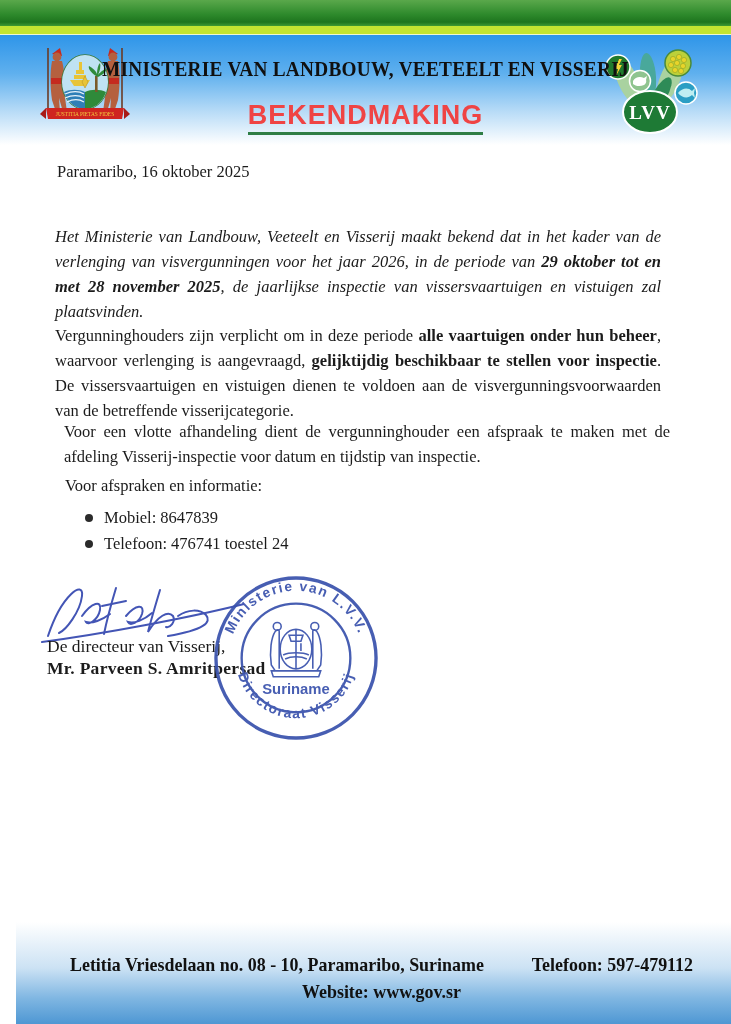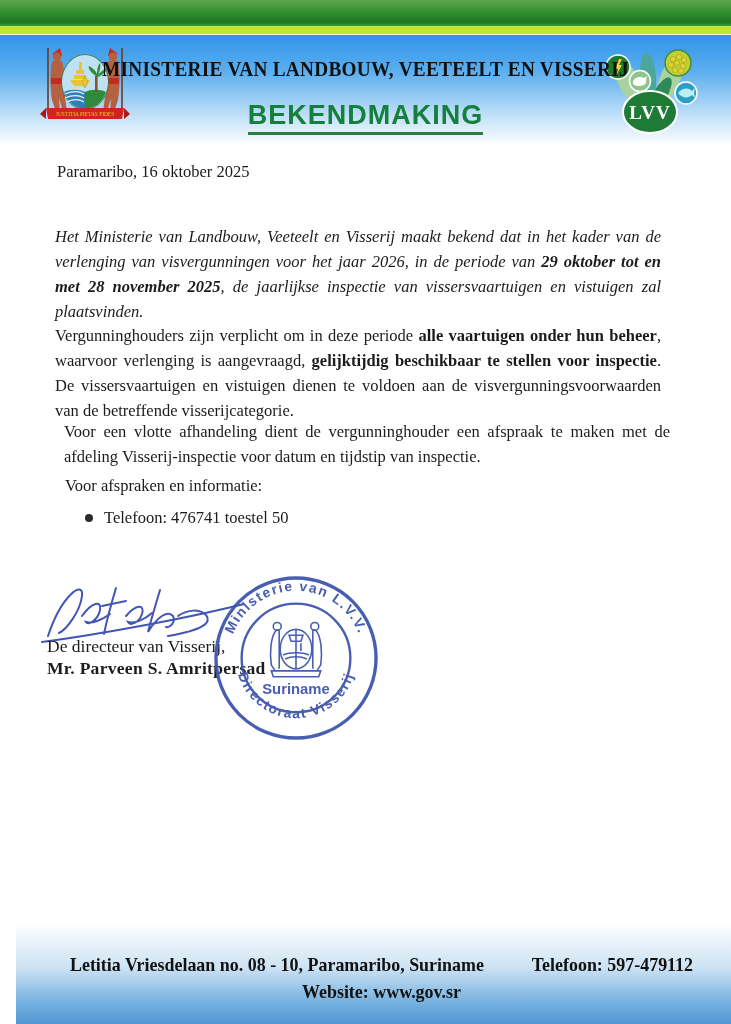"BEKENDMAKING" .bekendmaking { color: #15803d -> #ef4444 }
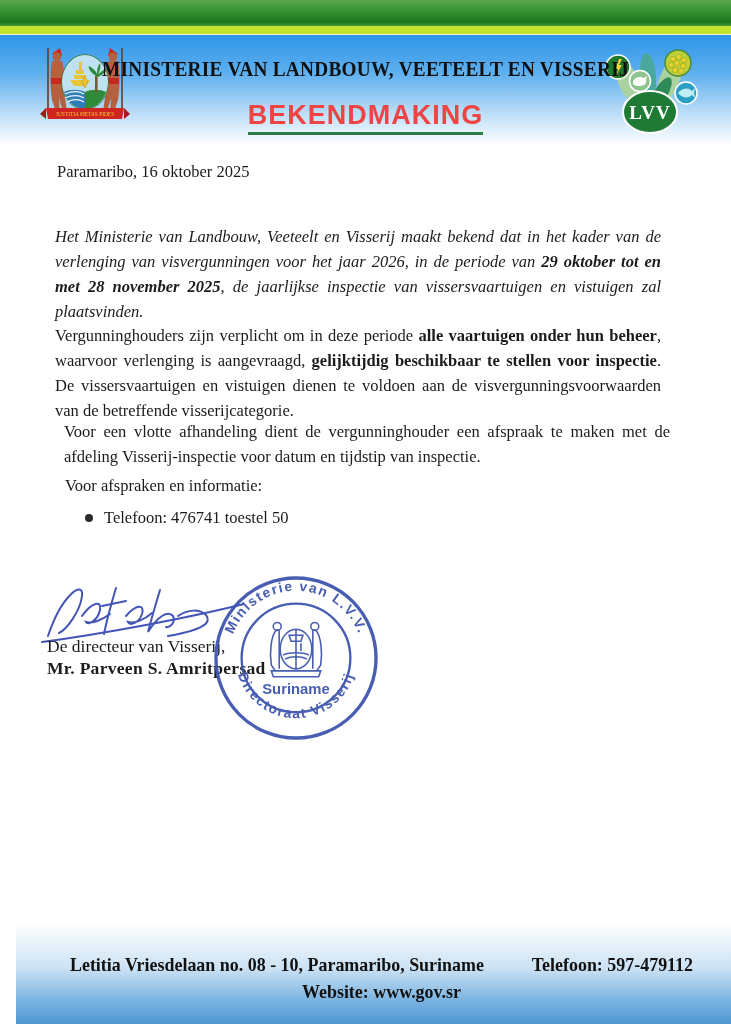"Mobiel: 8647839" li { html: none -> <li><span></span><span>Mobiel: 8647839</span></li> }
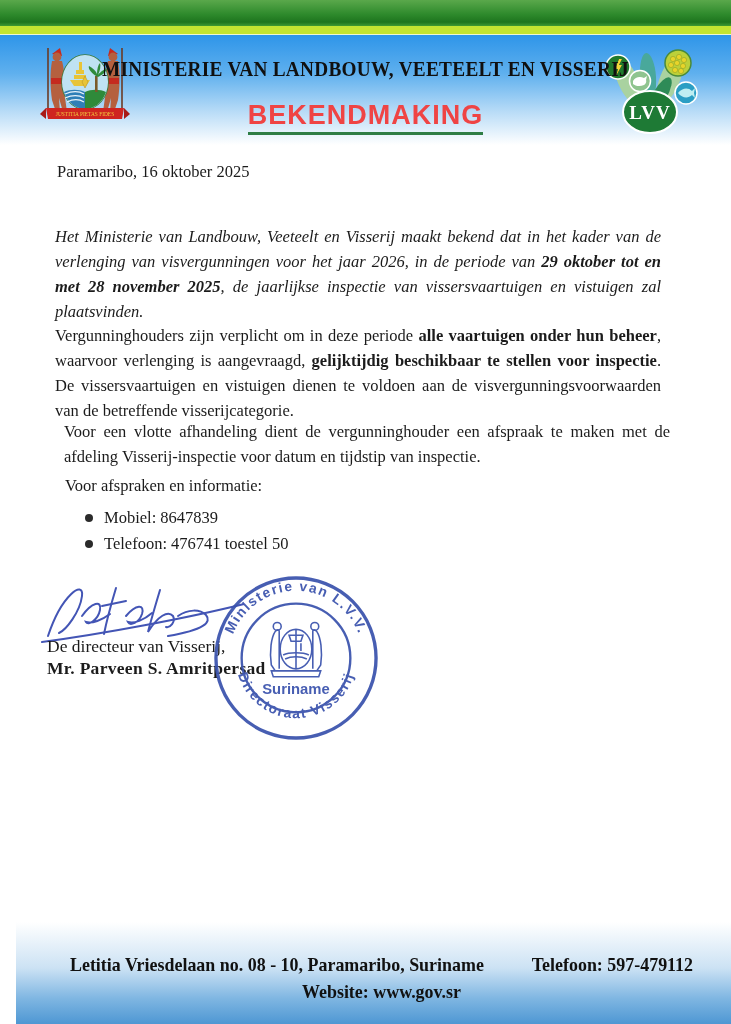"Telefoon: 476741 toestel 50" span { text: 50 -> 24 }
